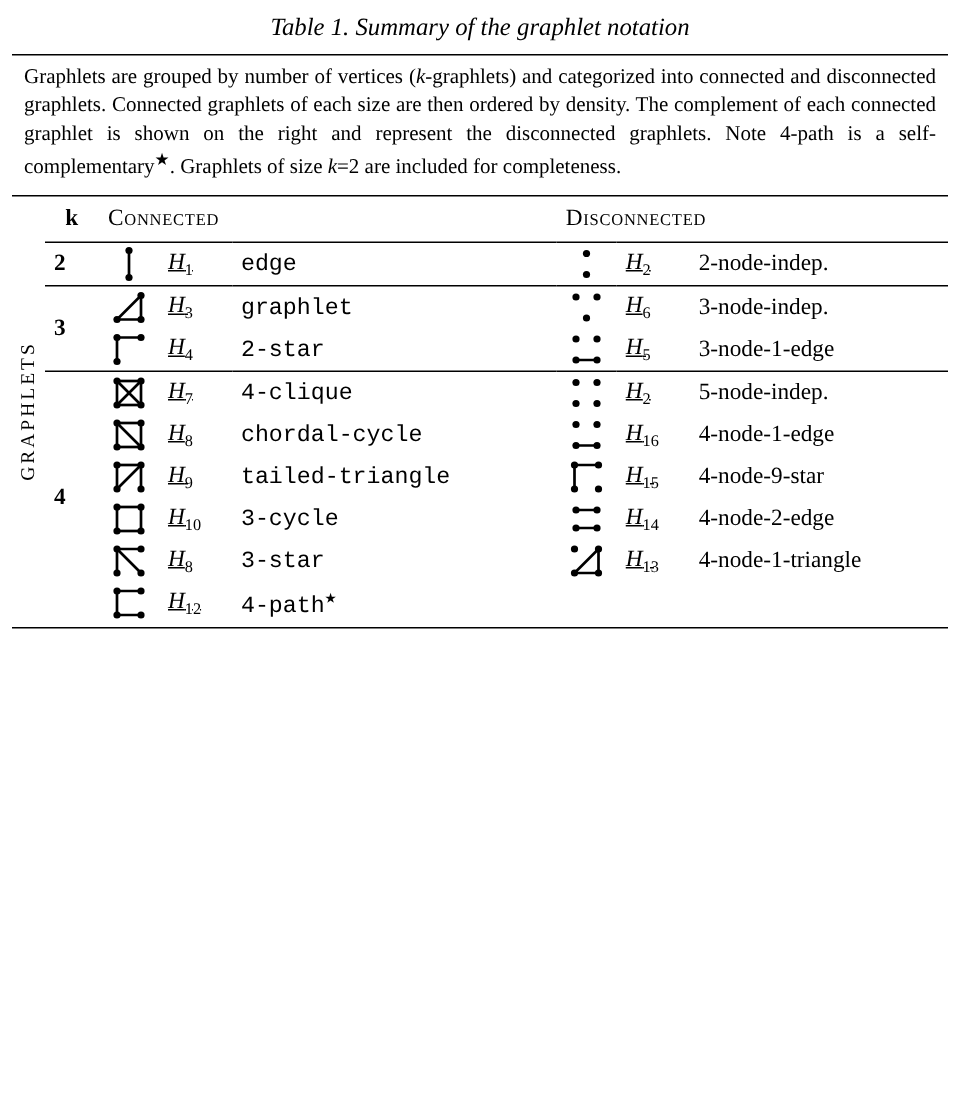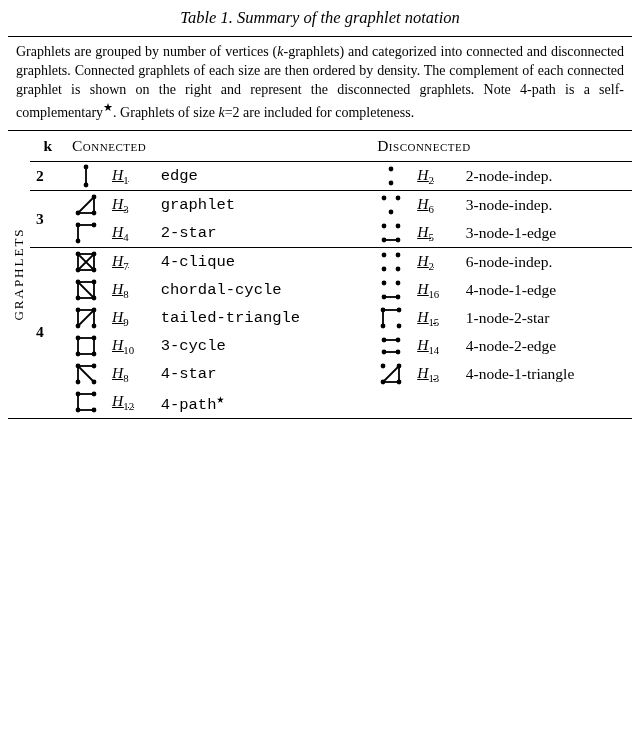"6-node-indep." td { text: 6-node-indep -> 5-node-indep }
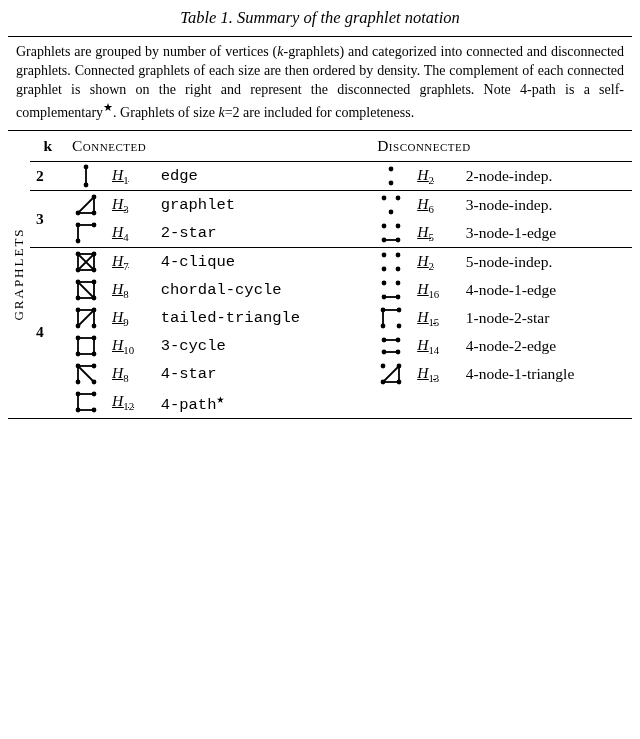"1-node-2-star" td { text: 1-node-2-star -> 4-node-9-star }
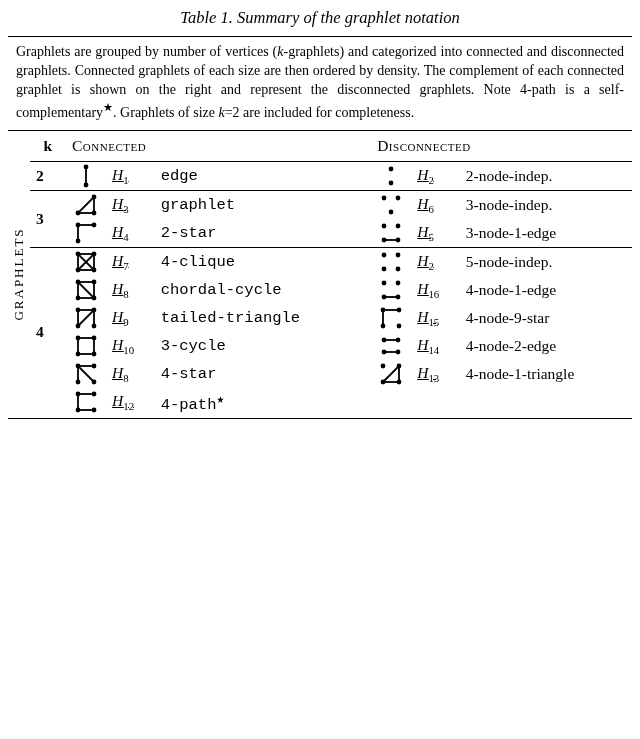"4-star" td.name-cell { text: 4-star -> 3-star }
